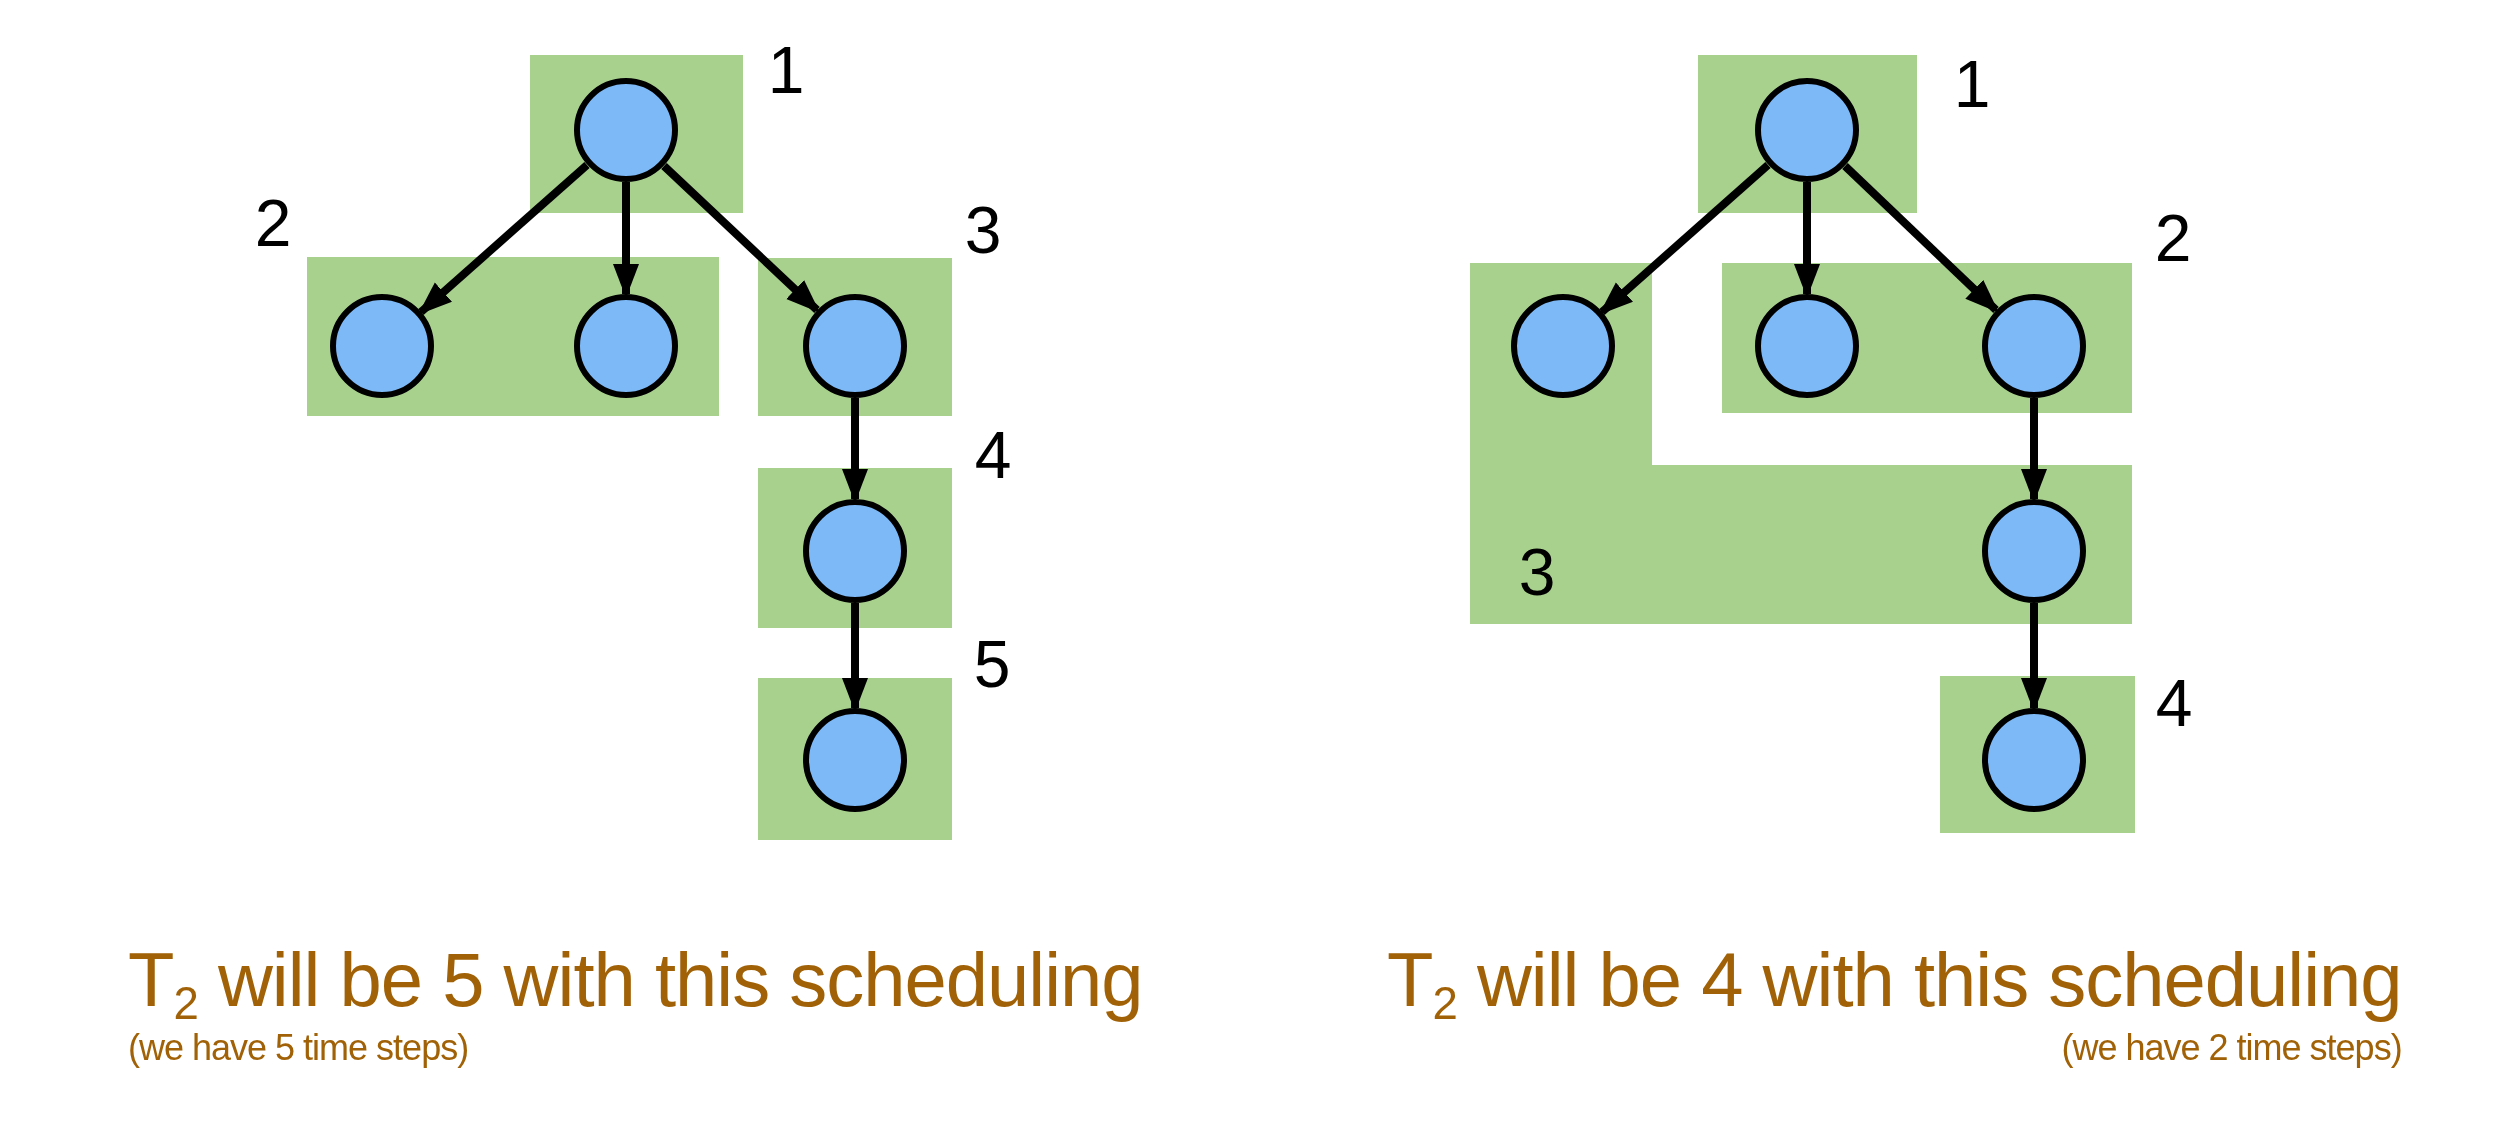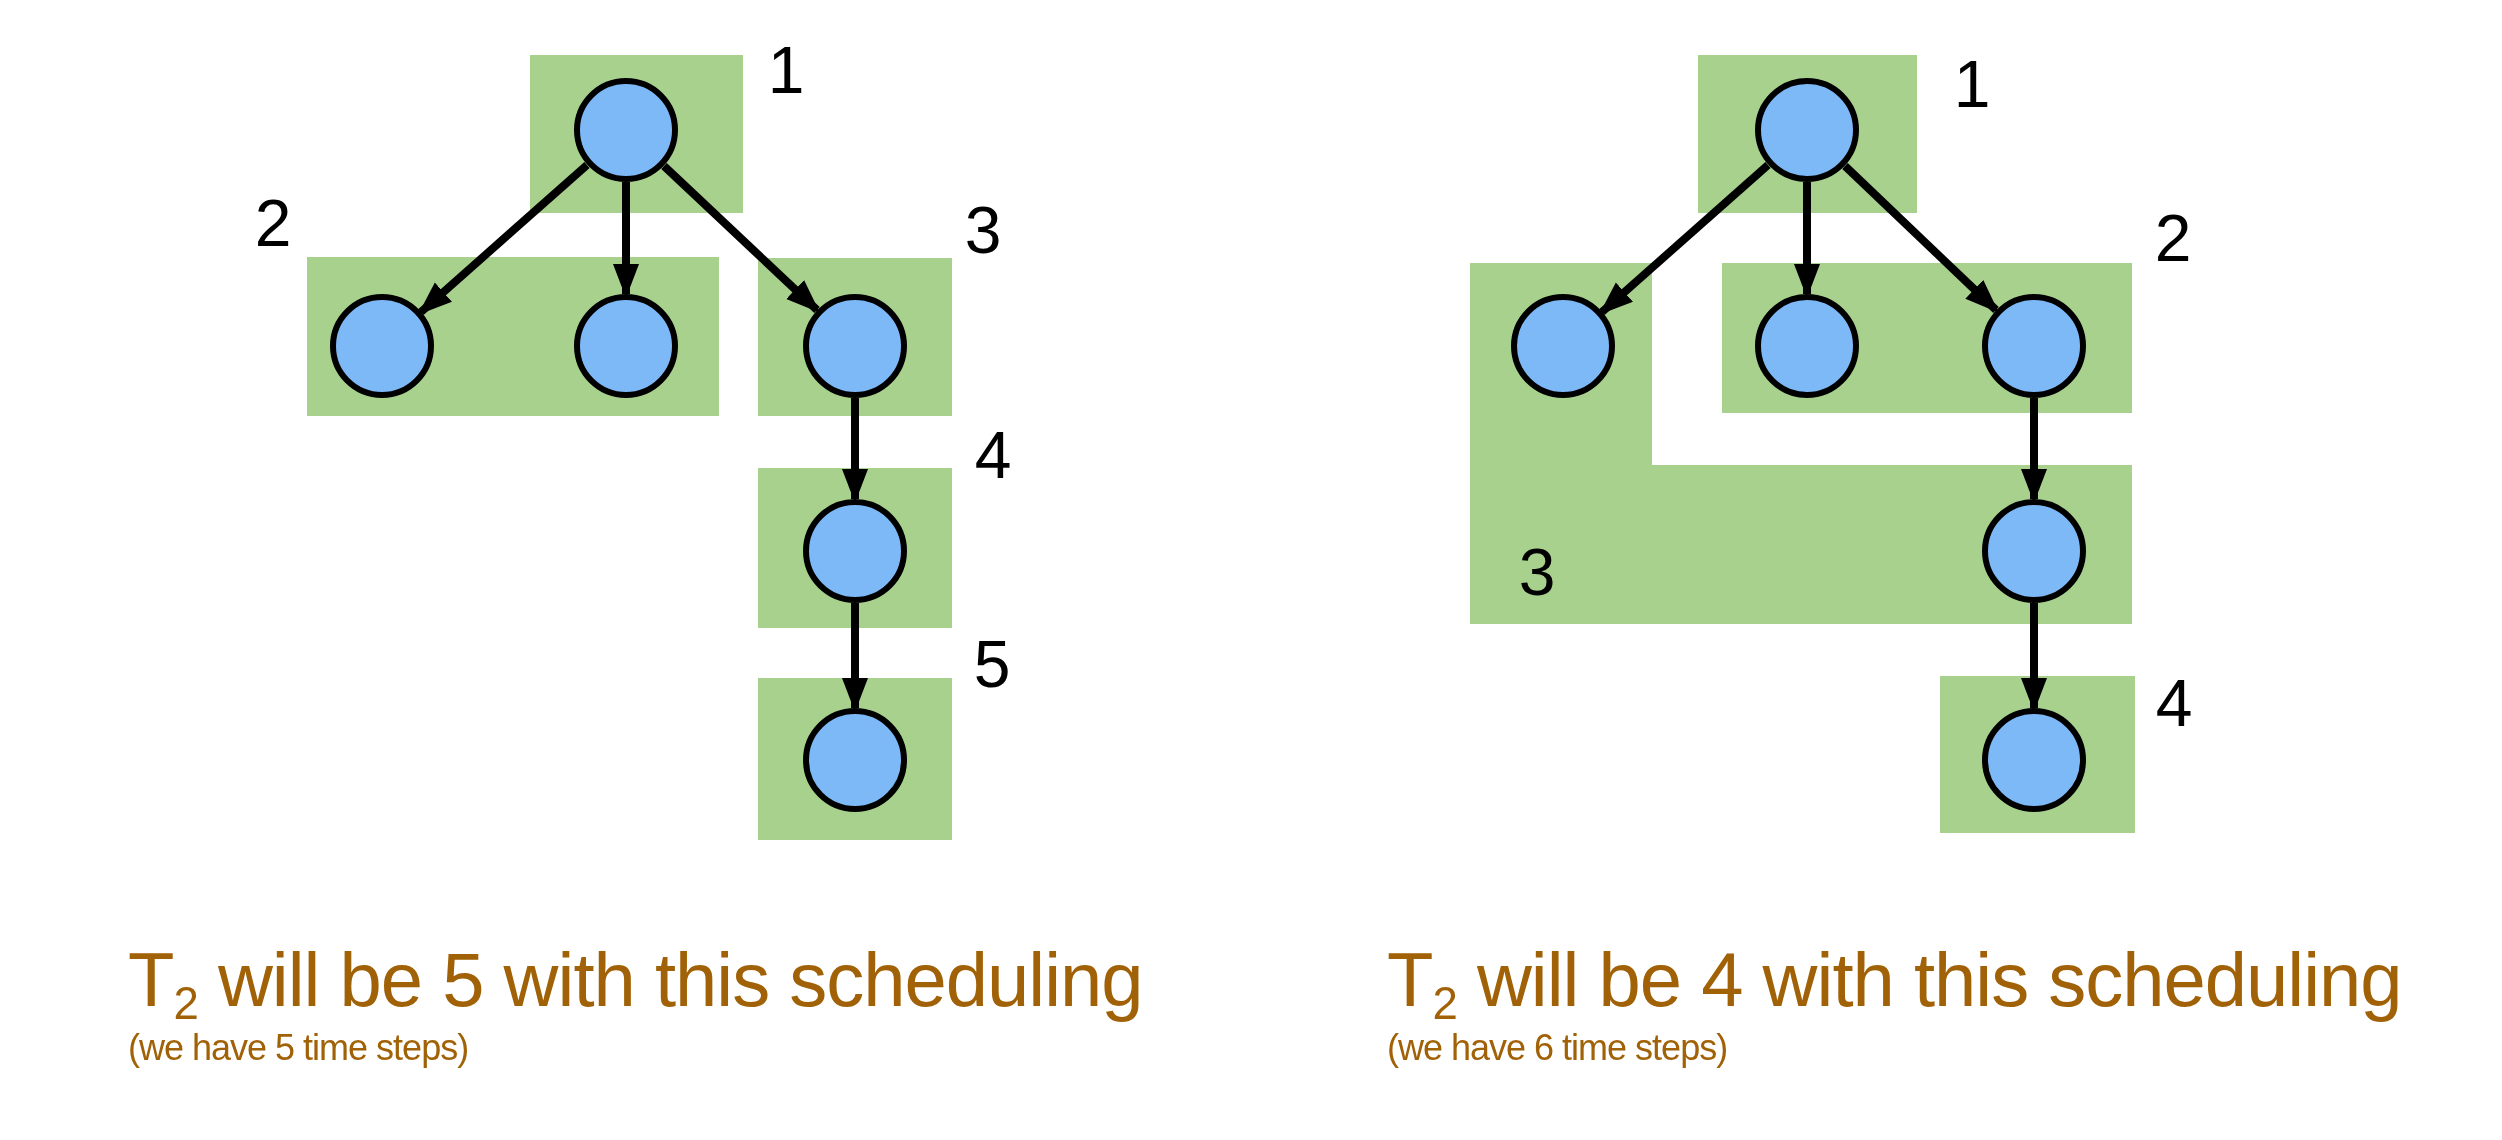"T2 will be 4 with" .caption-right { text-align: none -> right }
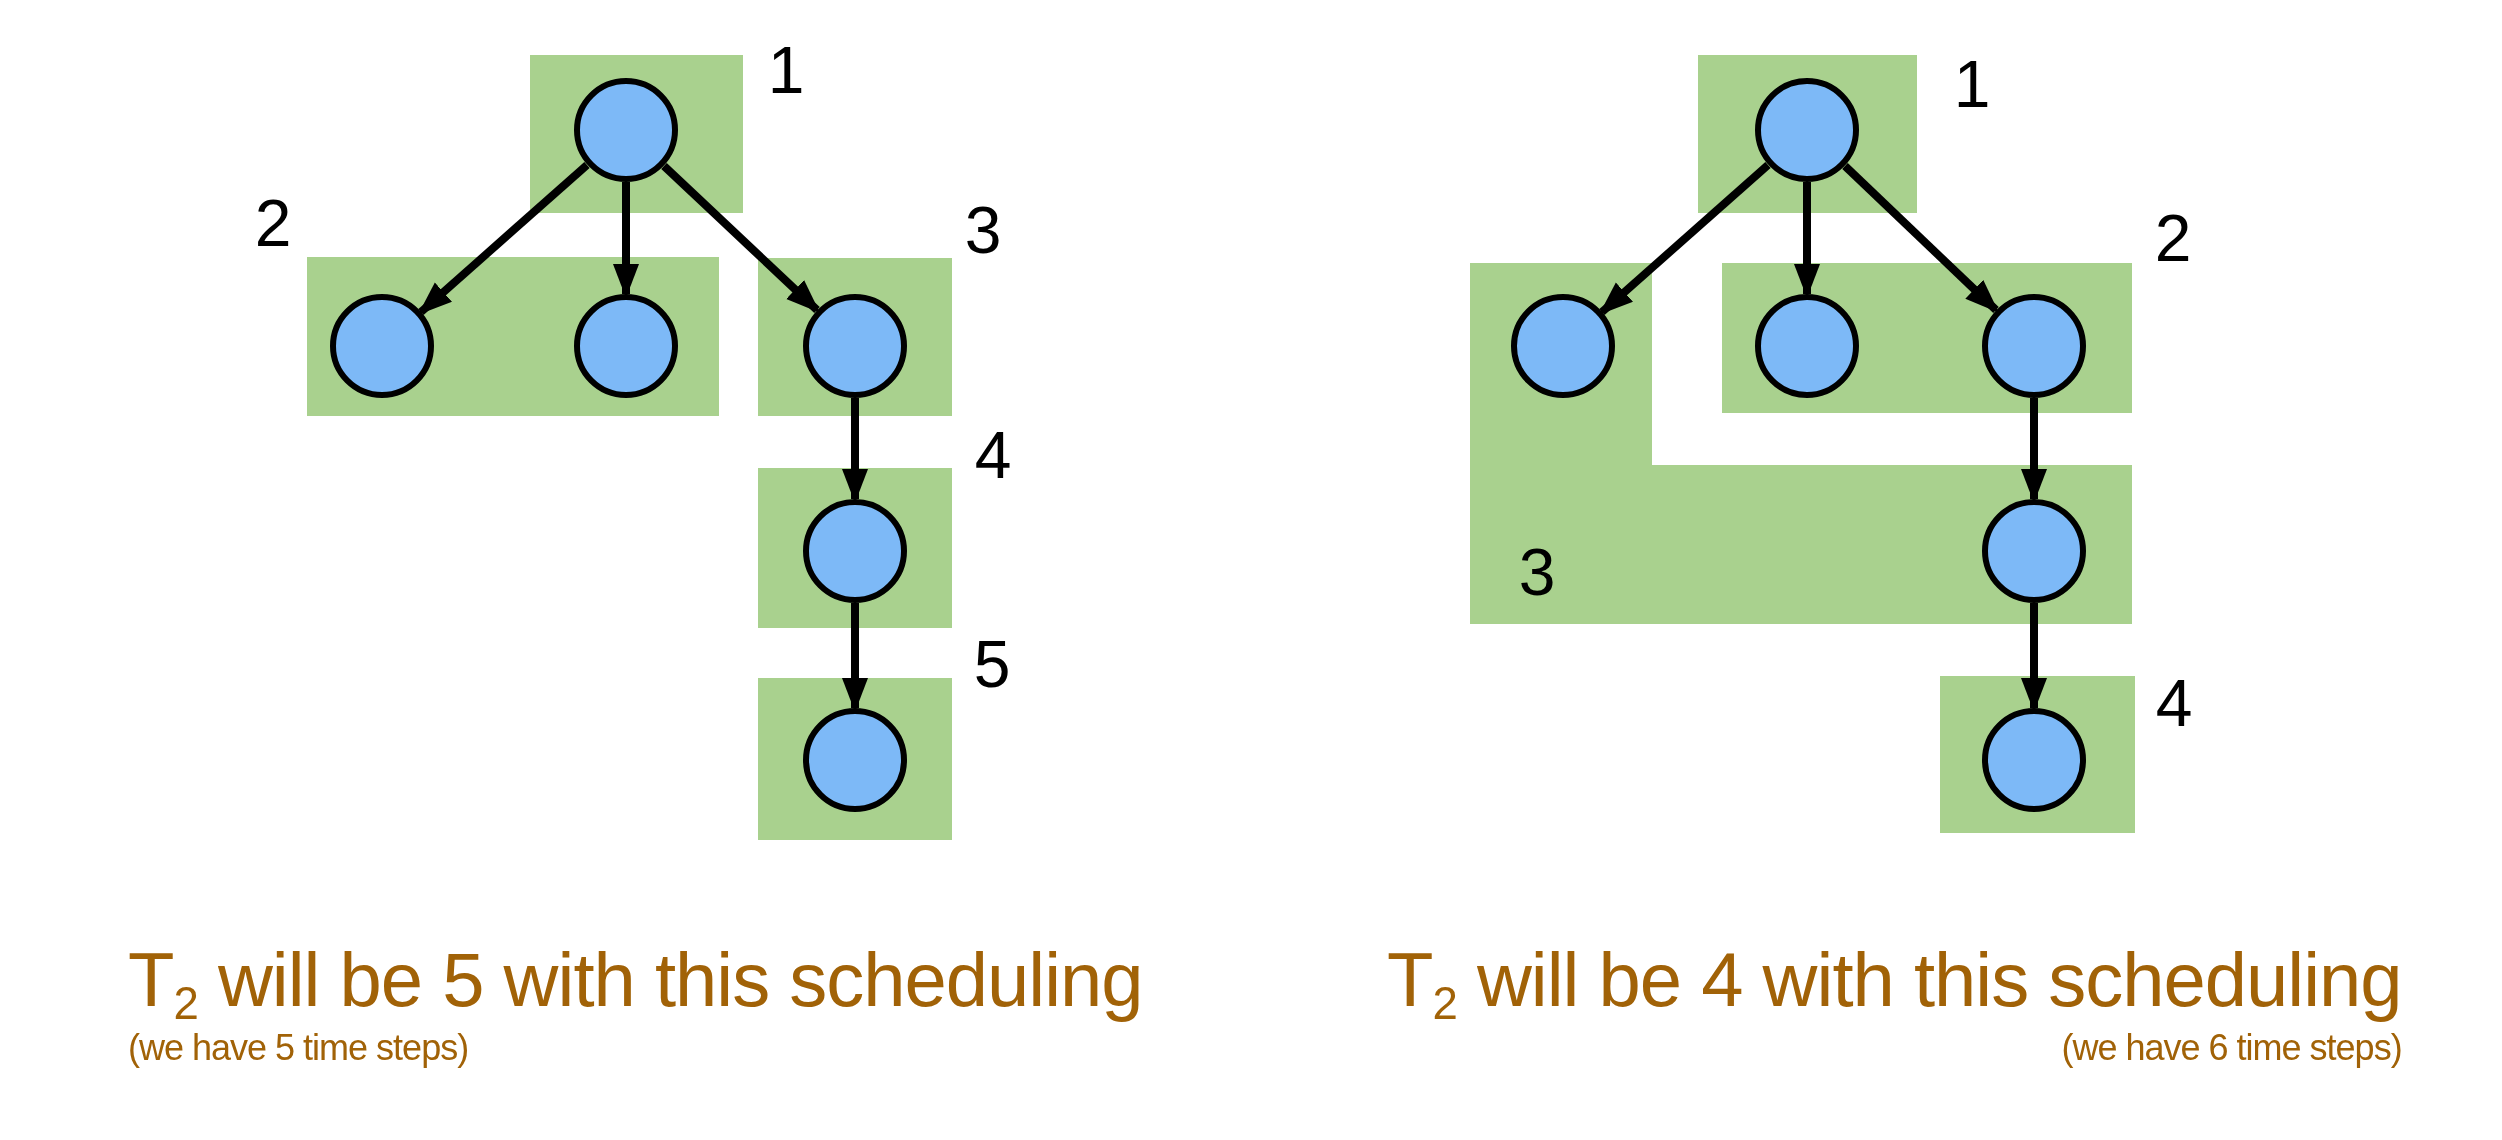"(we have 6 time steps)" div.caption-note { text: 6 -> 2 }
